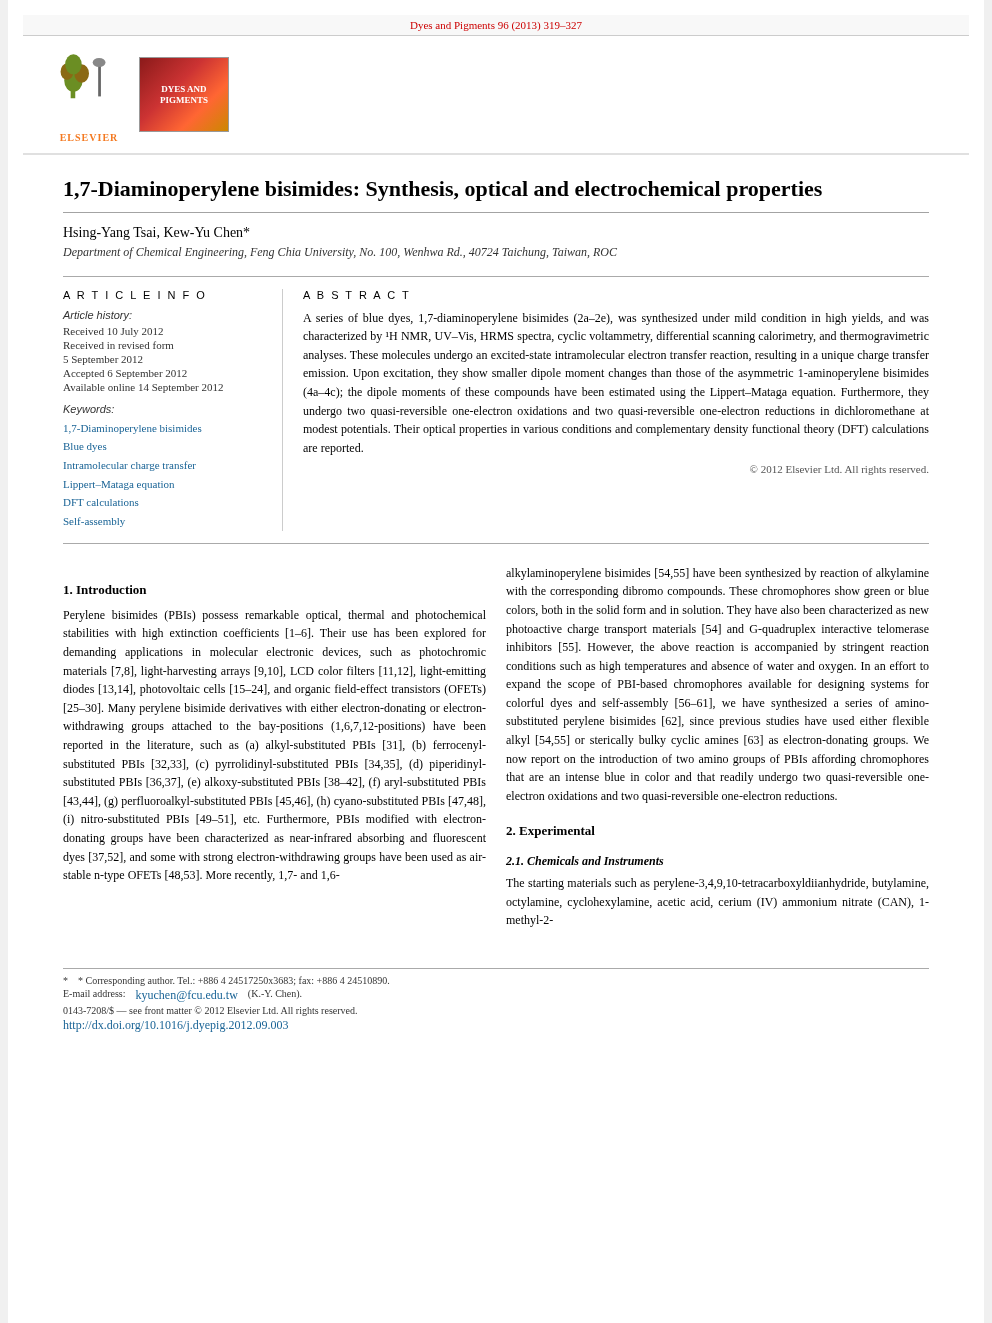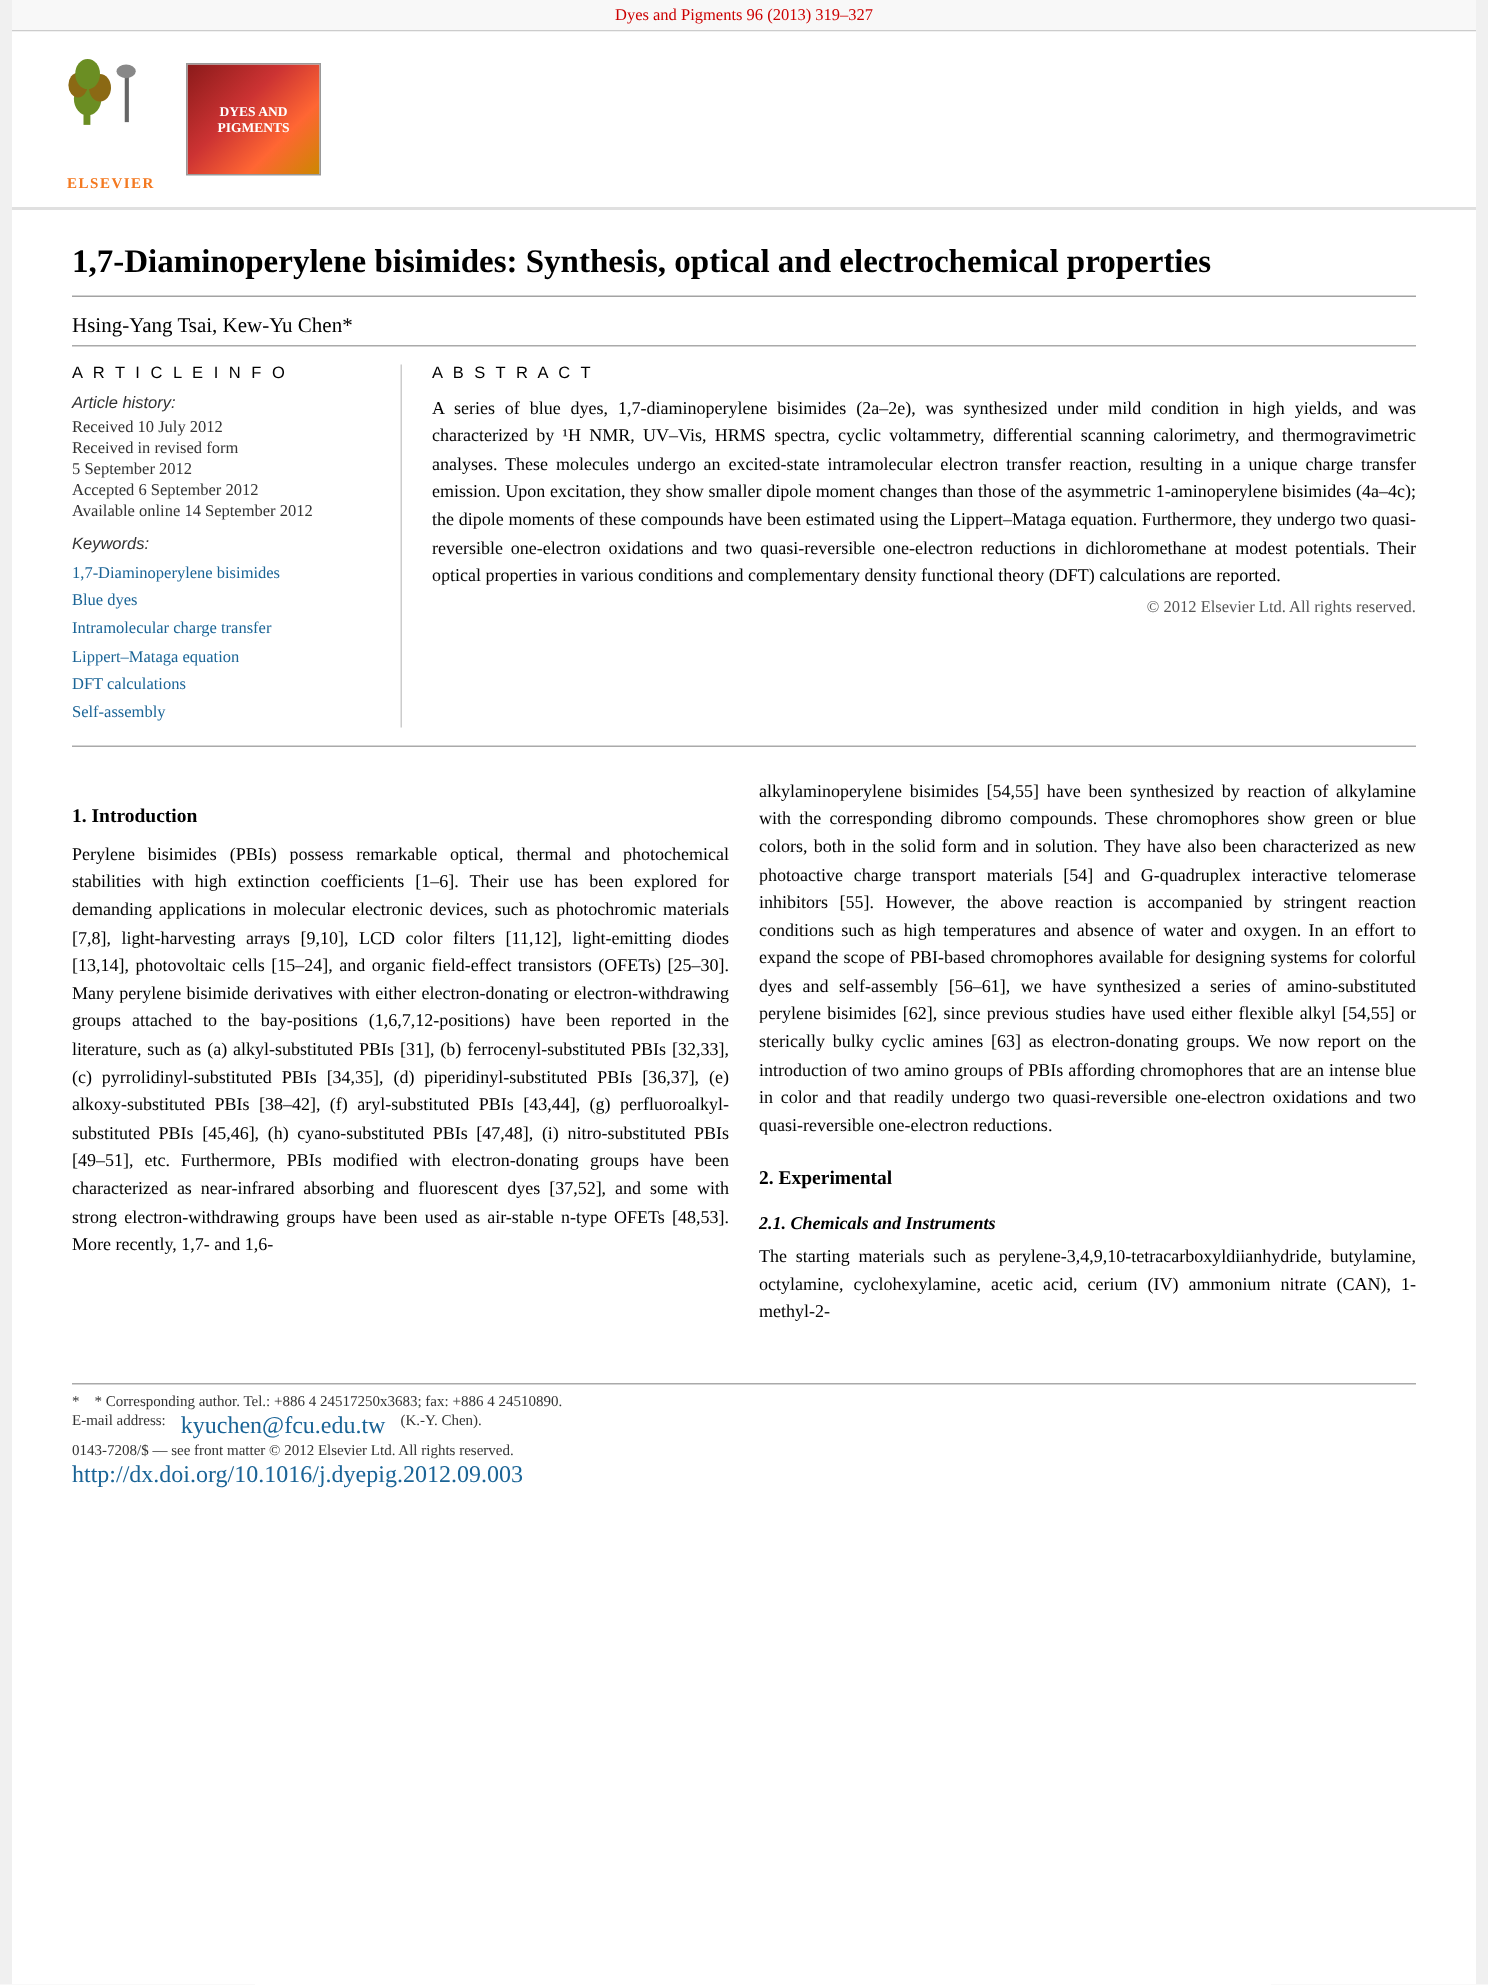"Dyes and Pigments 96 (2013)" .page { padding: 0 -> 15px }
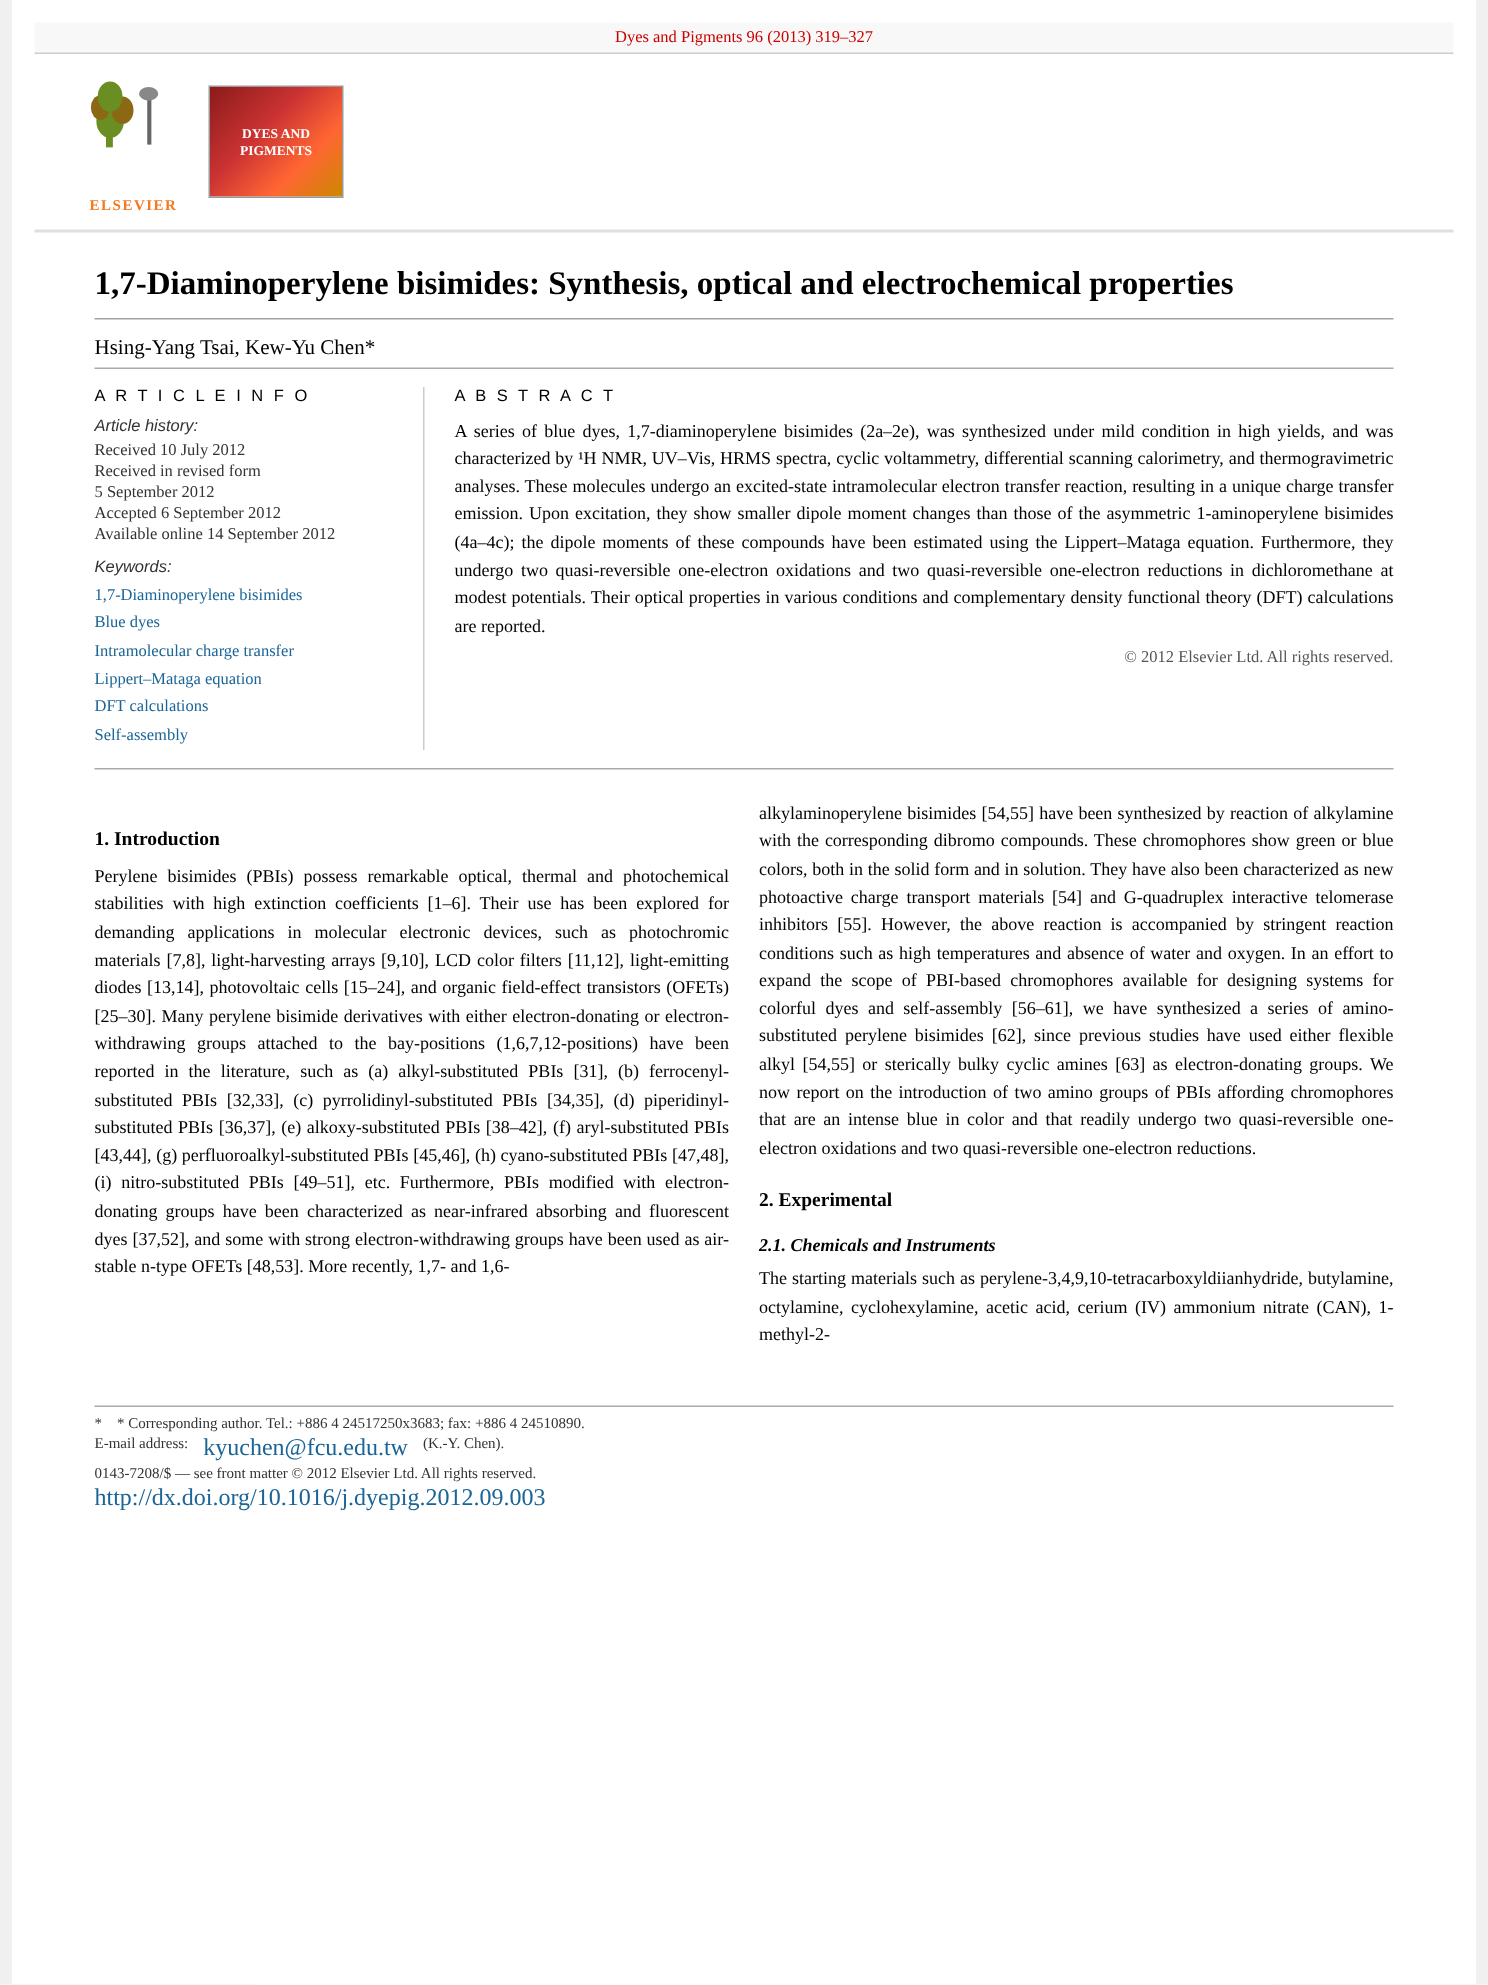"Department of Chemical Engineering, Feng" div.article-affiliation { html: none -> <div>Department of Chemical Engineering, Feng Chia University, No. 100, Wenhwa Rd., 40724 Taichung, Taiwan, ROC</div> }
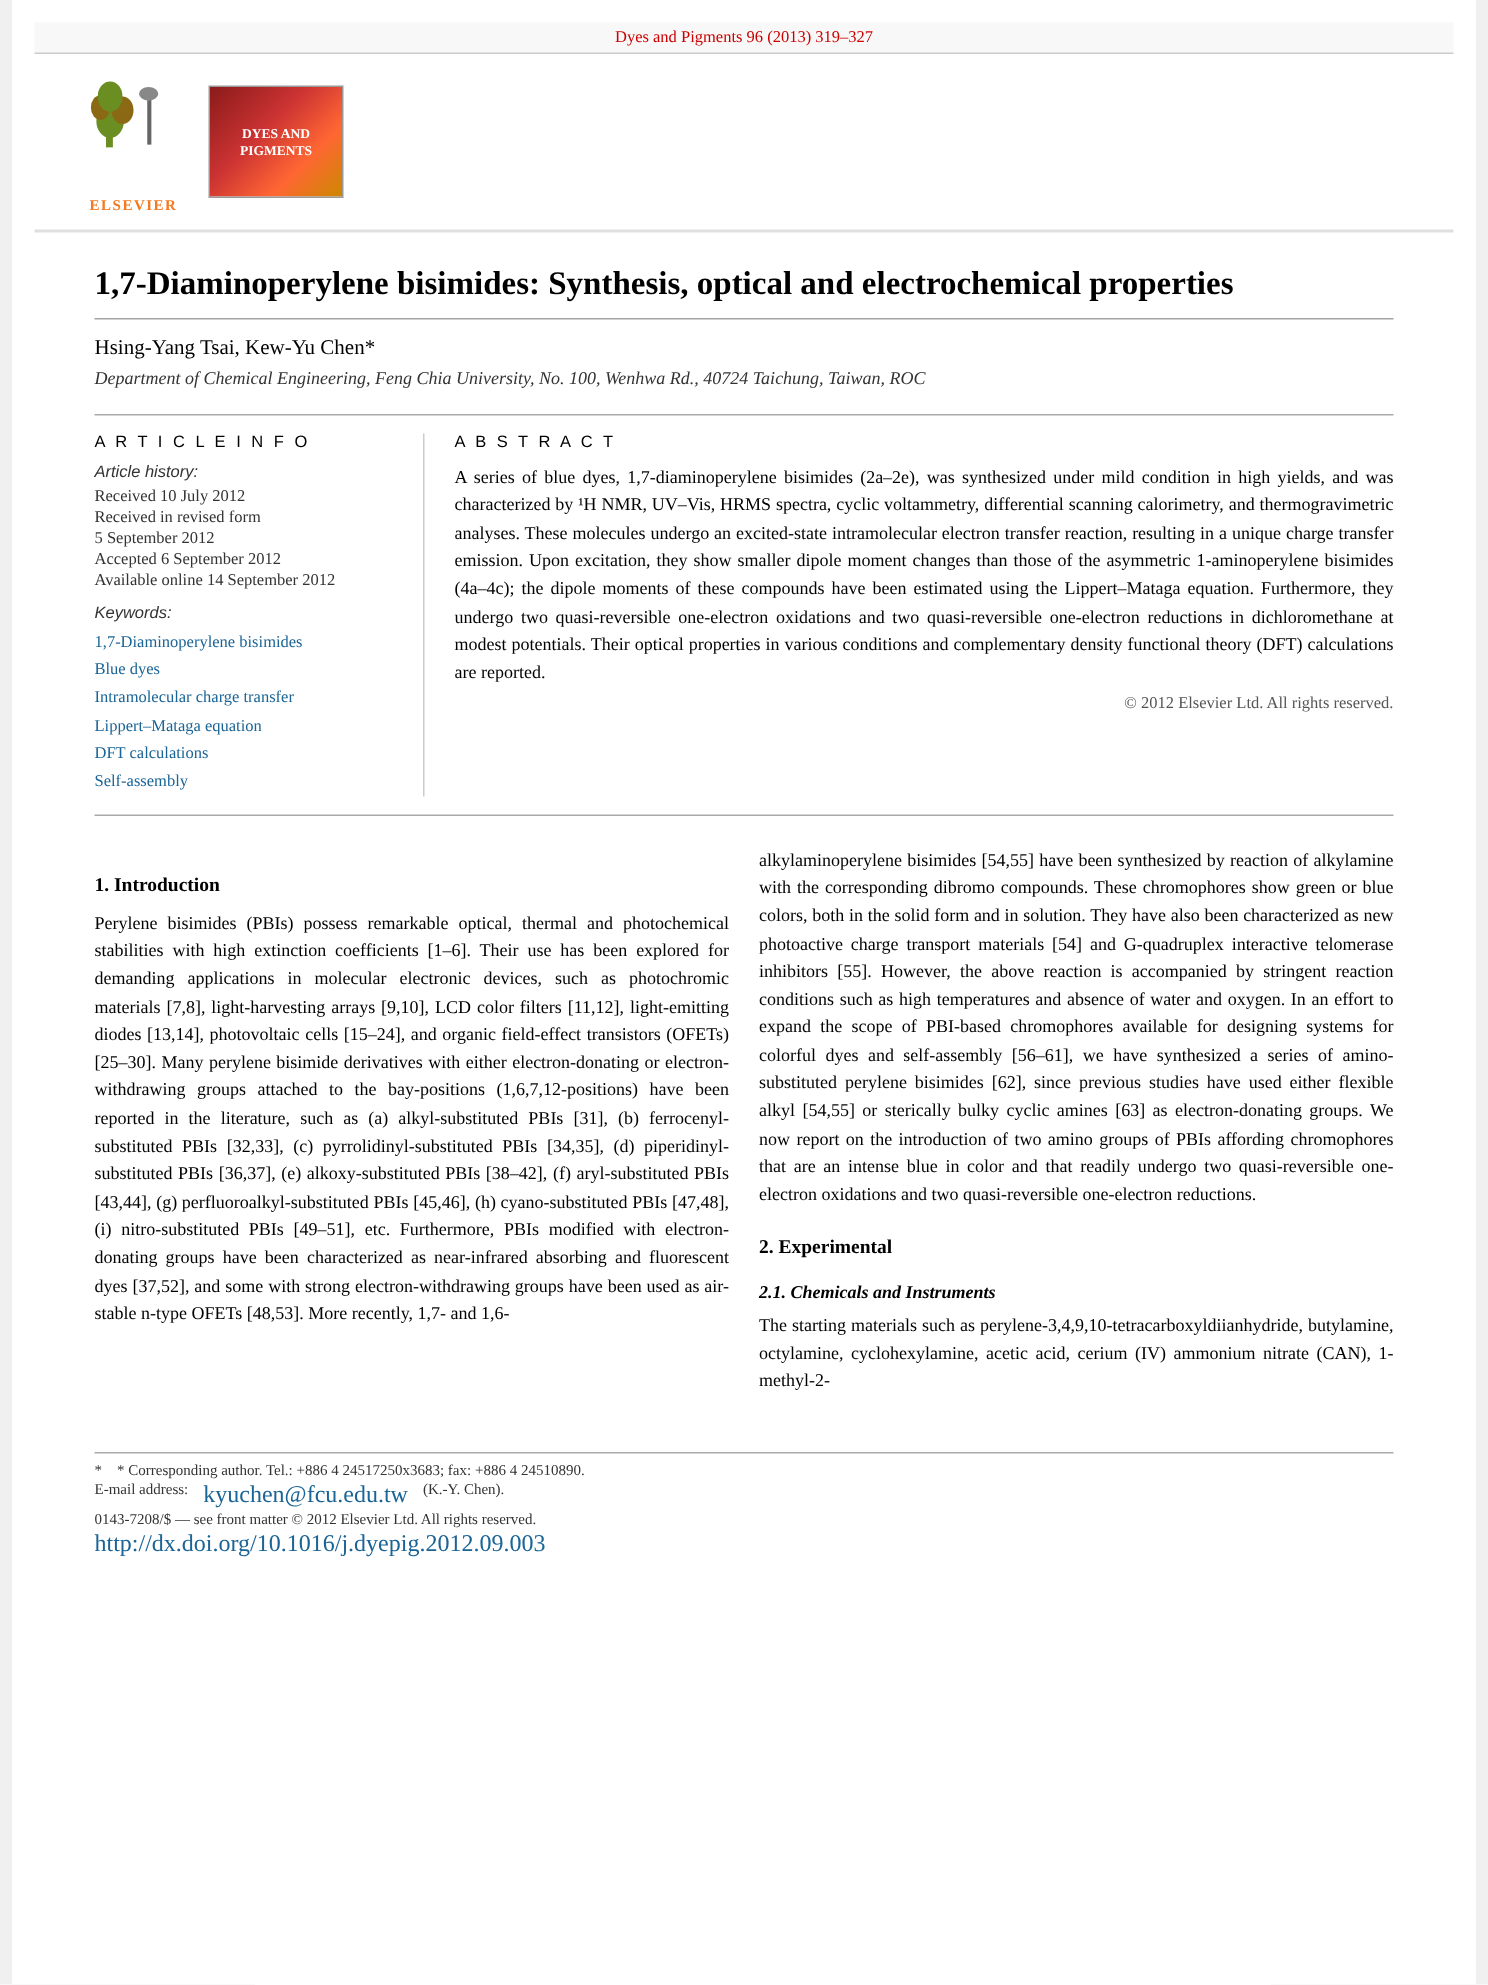"kyuchen@fcu.edu.tw" .footer-doi { font-size: 16px -> 12px }
